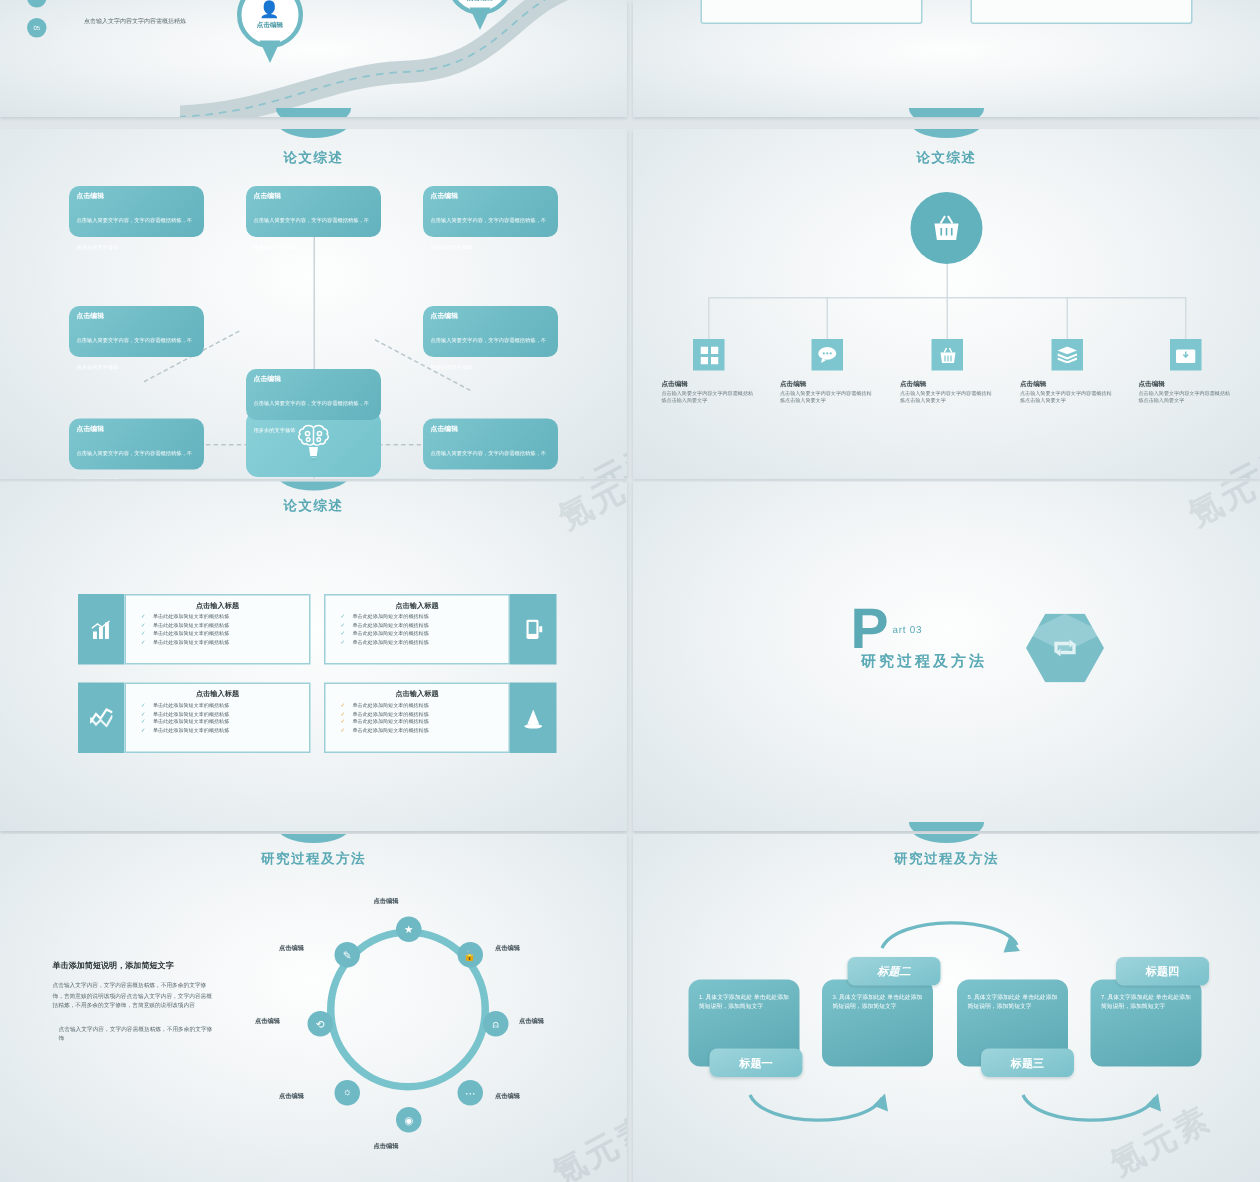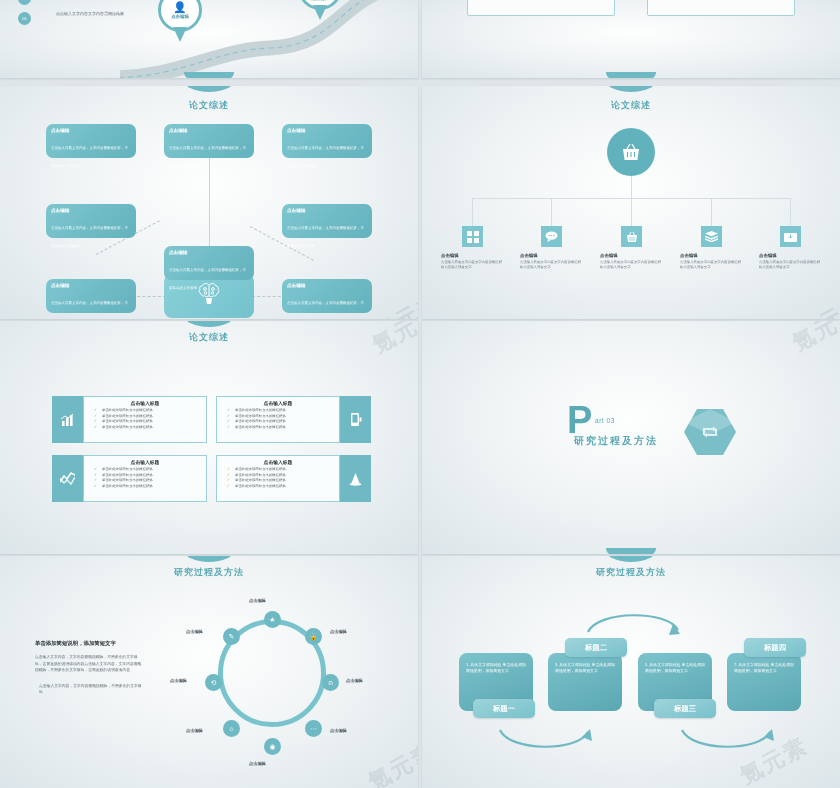"标题二" div.lbl { font-style: none -> italic }
